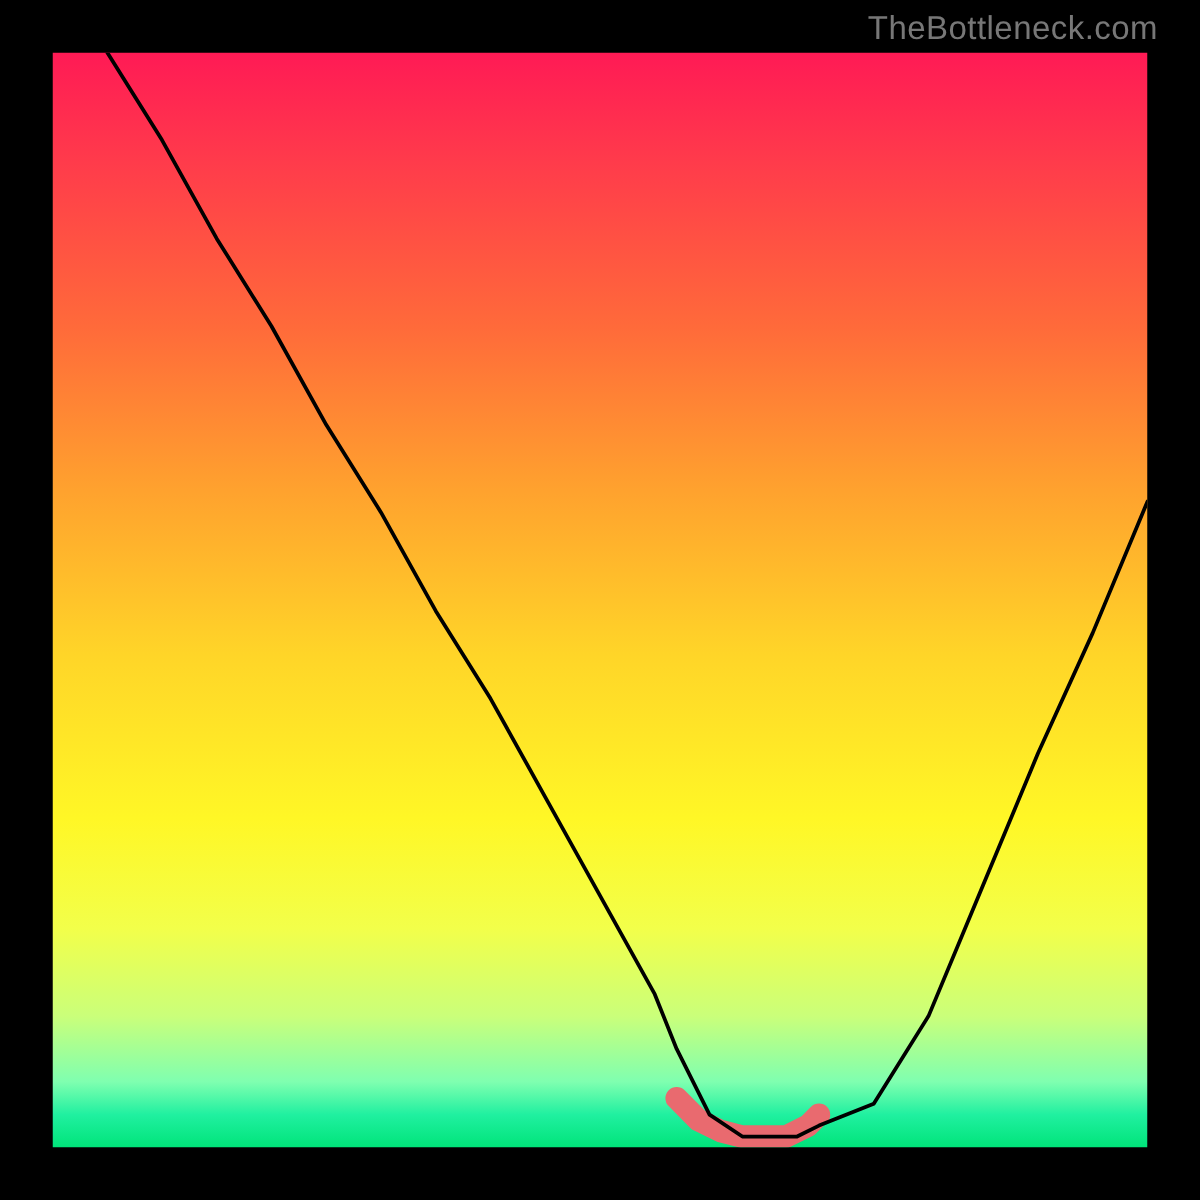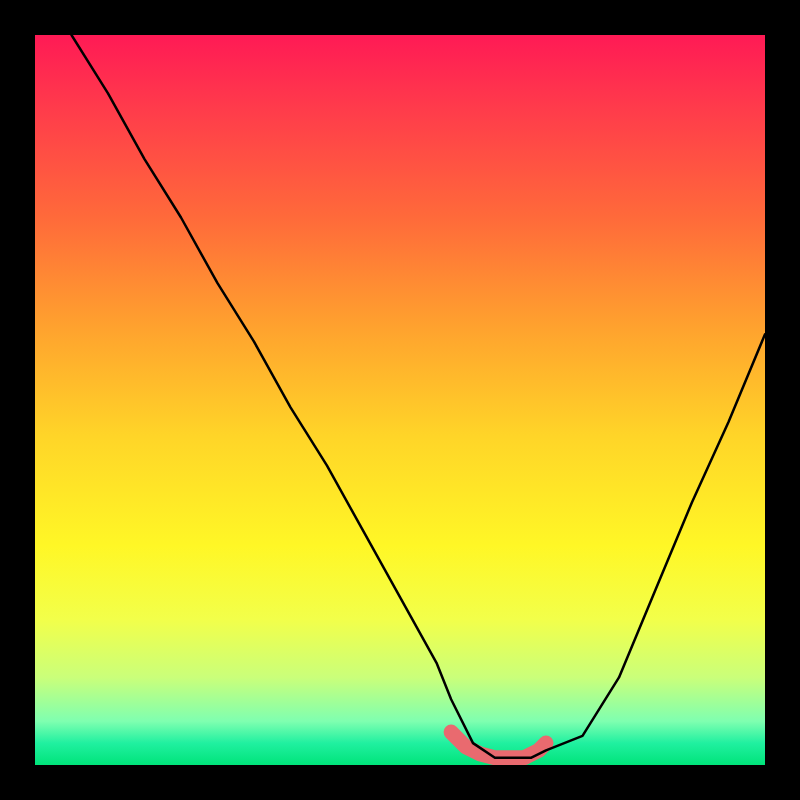"TheBottleneck.com" div.watermark { html: none -> <div>TheBottleneck.com</div> }
